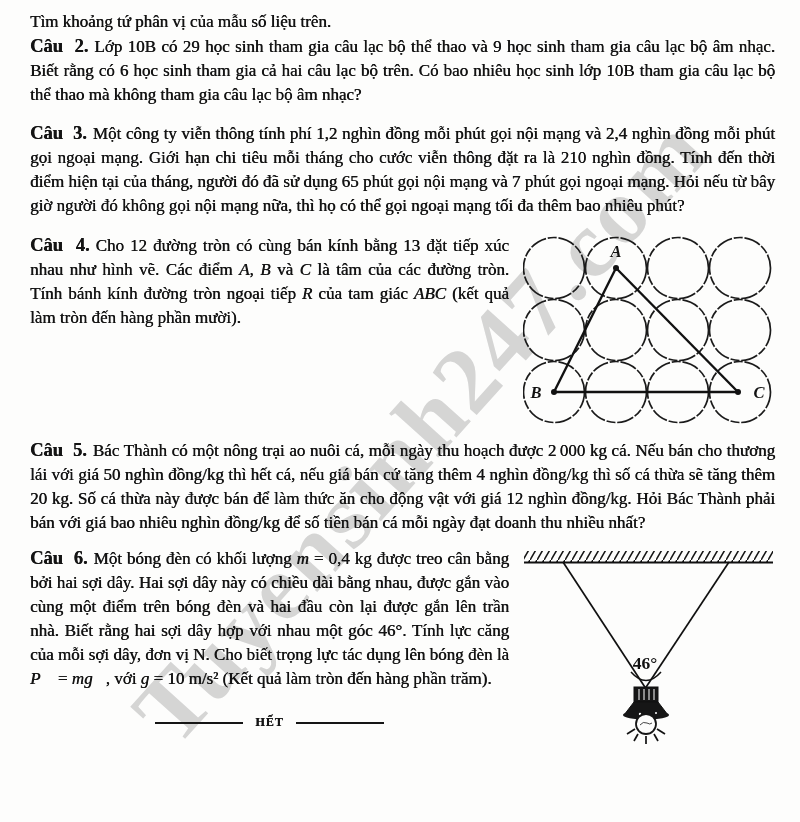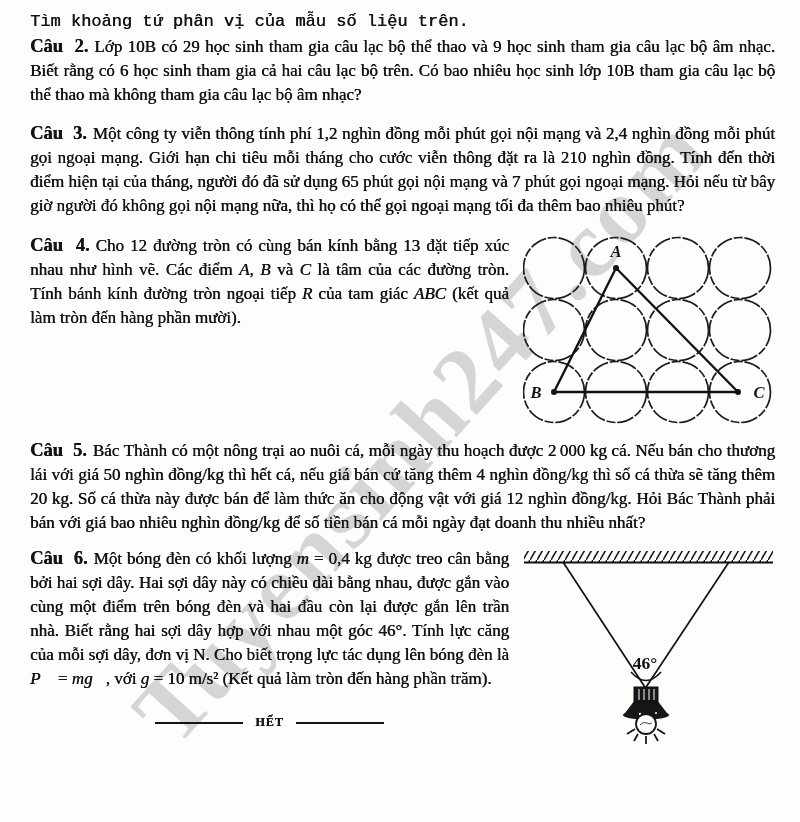"Tìm khoảng tứ phân vị" .intro { font-family: Liberation Mono, monospace -> none }
